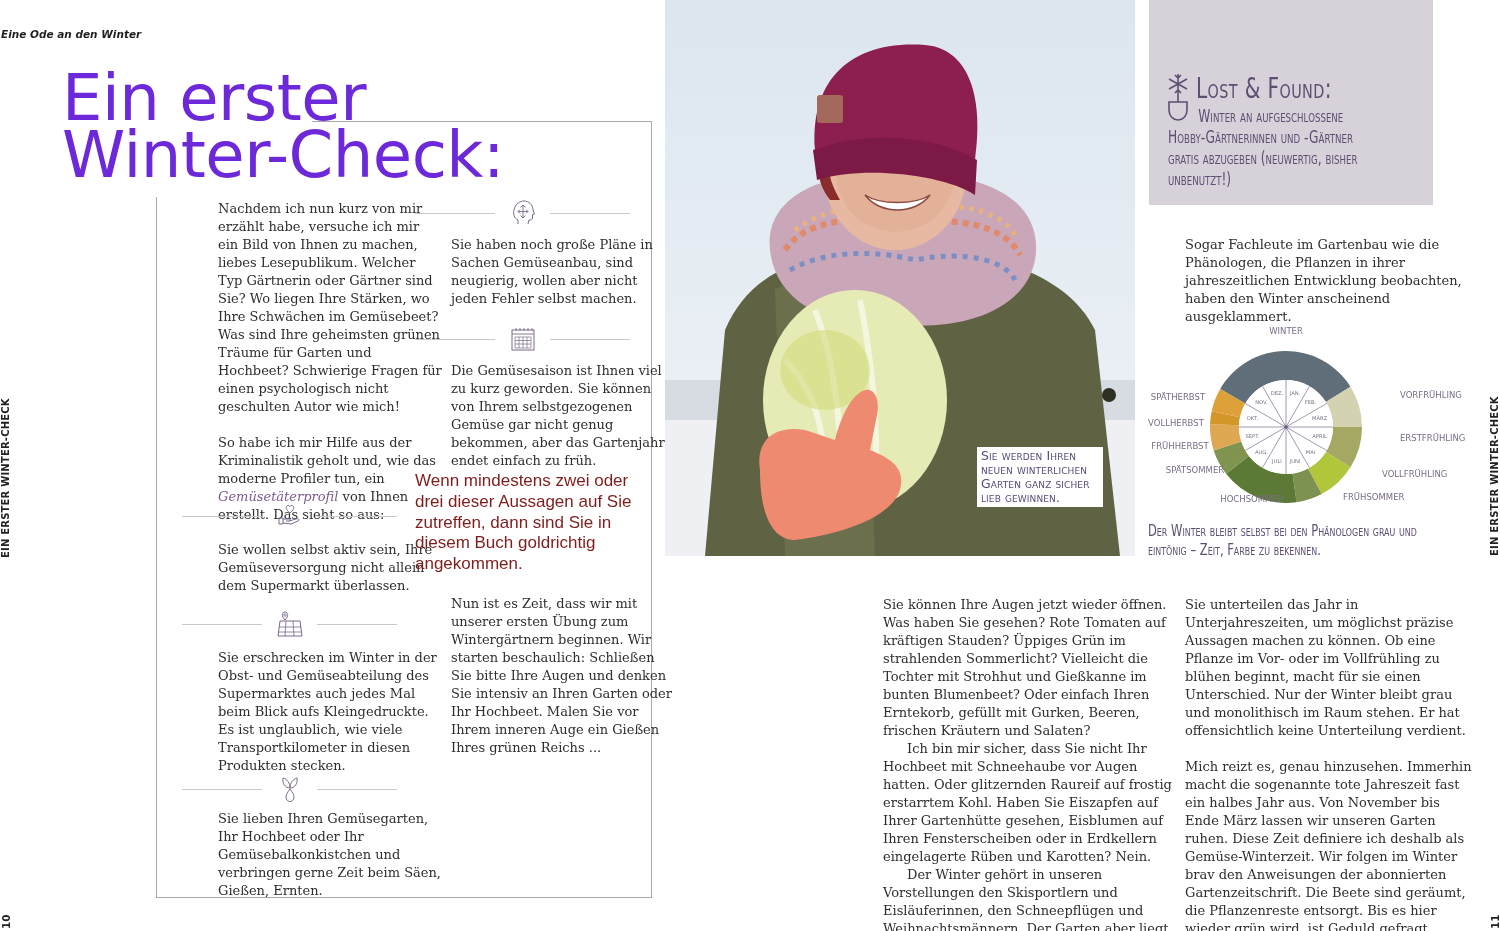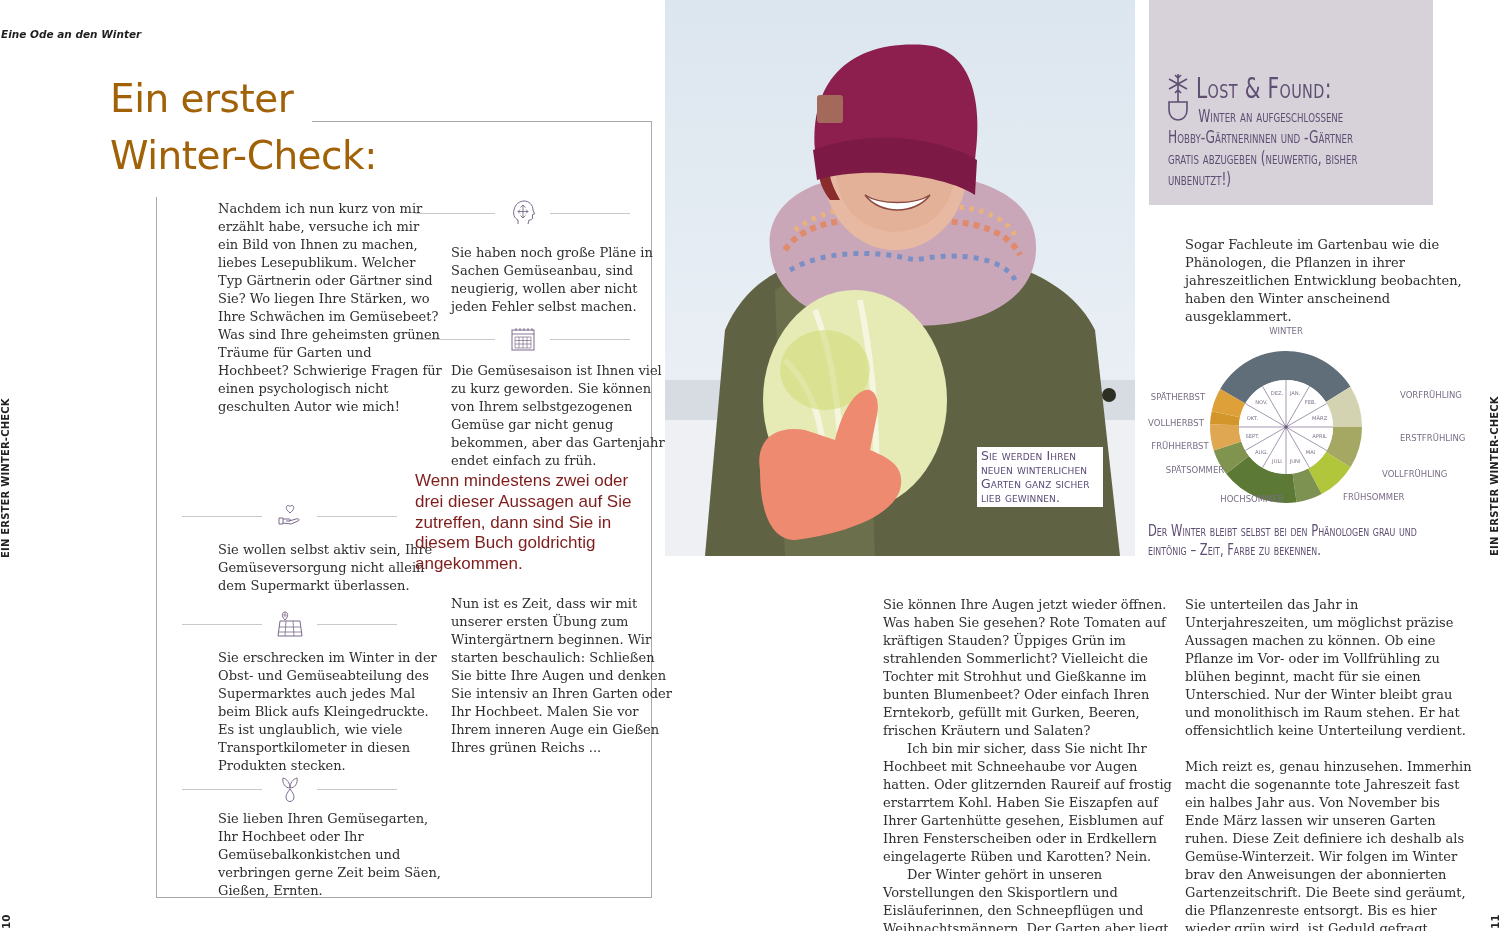"Ein erster" .title { color: #a16207 -> #6d28d9; font-size: 39px -> 64px; margin-left: 48px -> none }
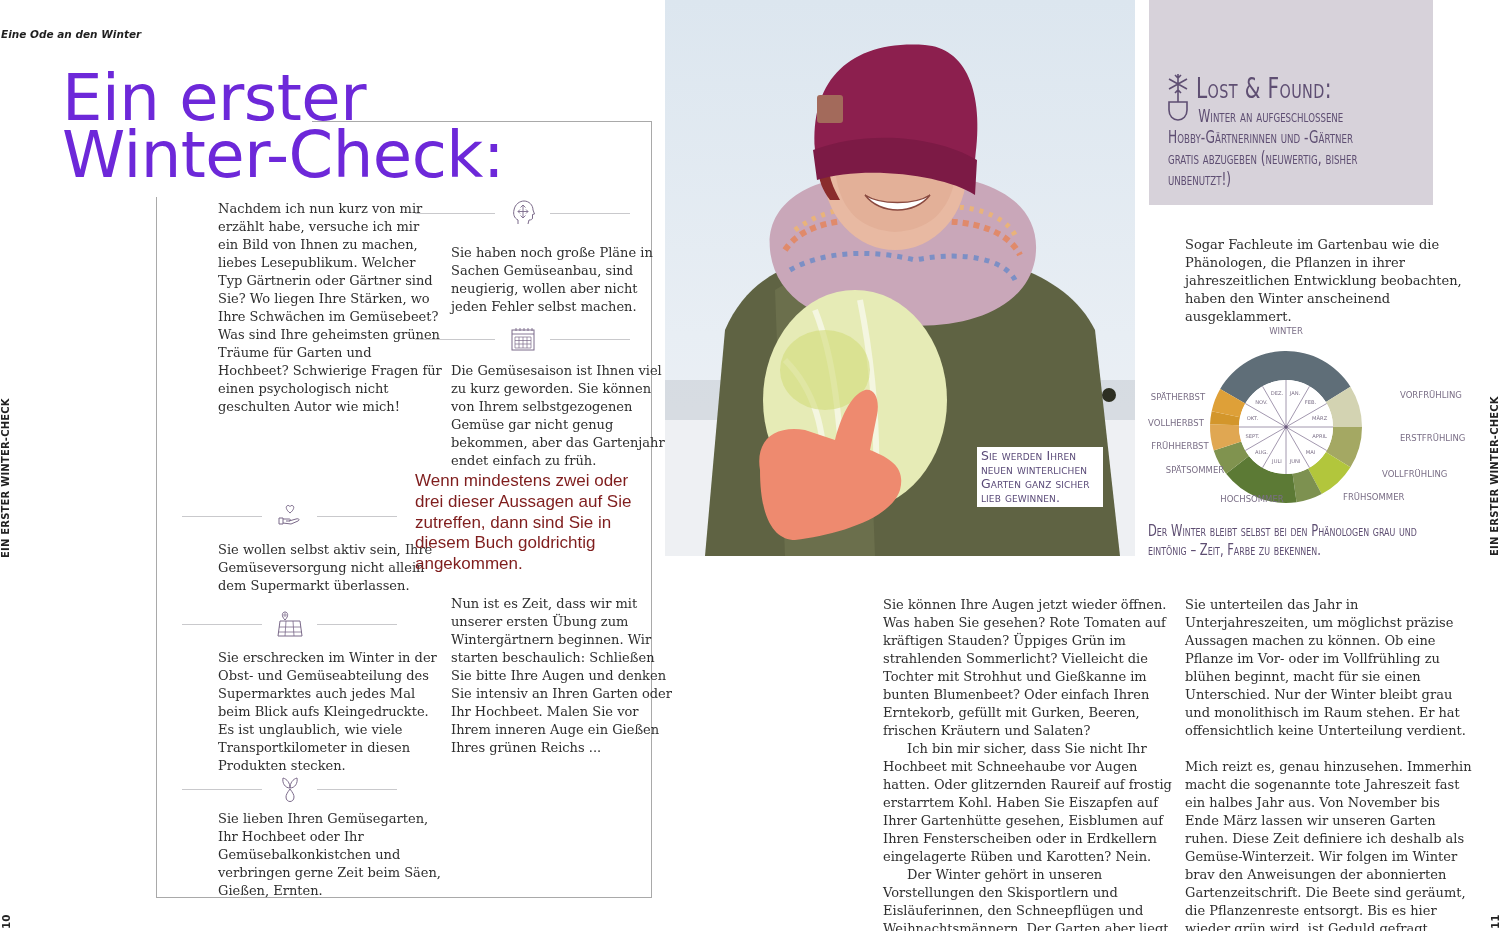"Sie haben noch große Pläne" div.abs { top: 244px -> 236px }
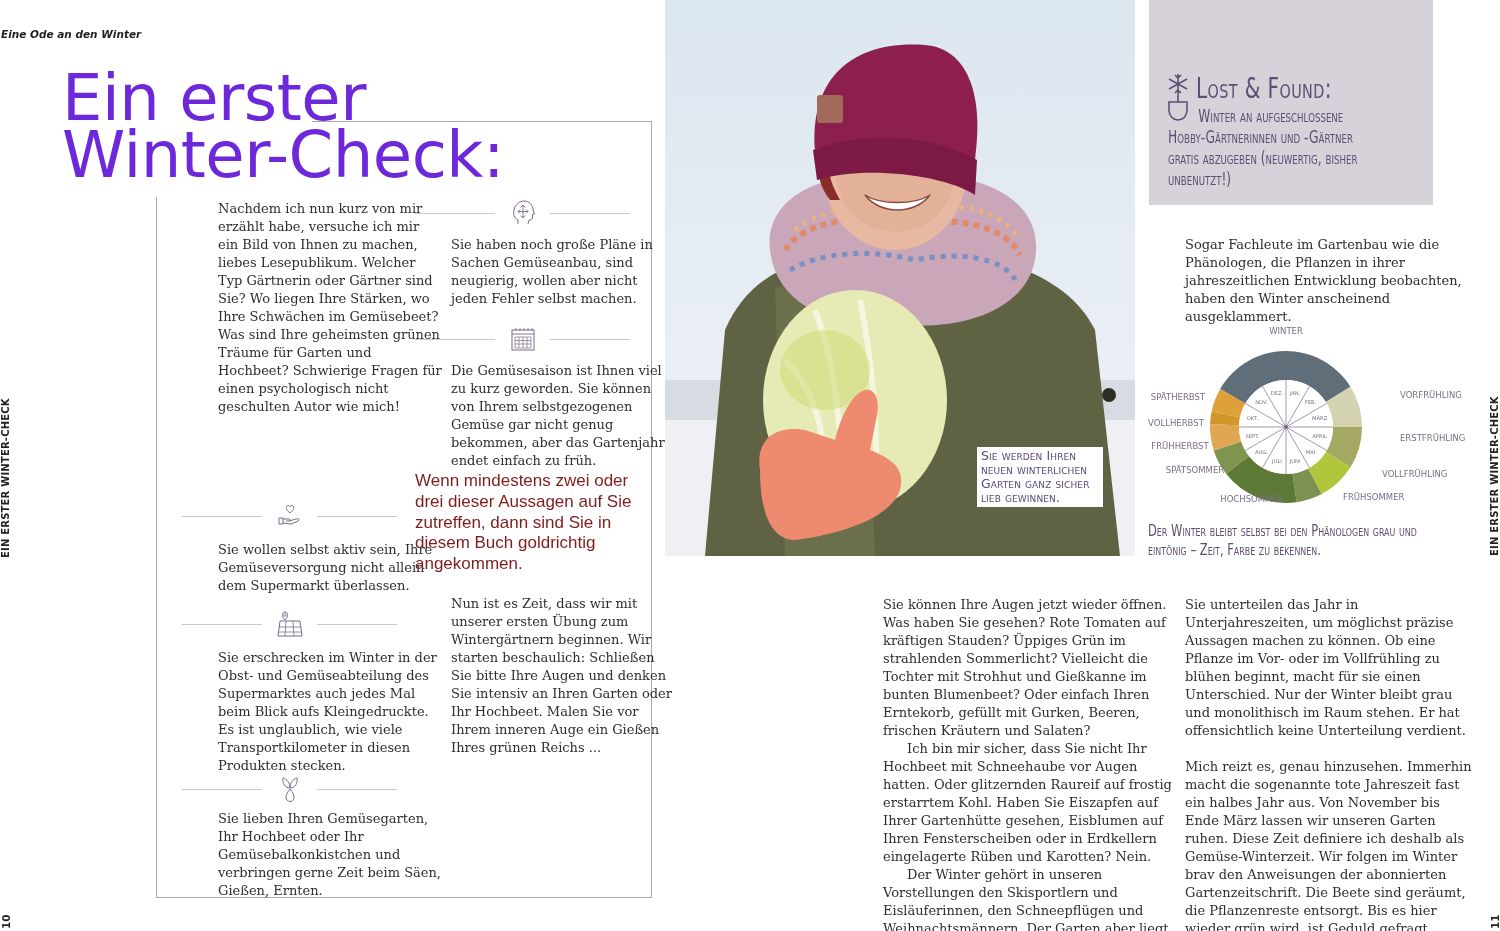"So habe ich mir Hilfe" p { html: none -> <p><span>So habe ich mir Hilfe aus der Kriminalistik geholt und, wie das moderne Profiler tun, ein </span><em>Gemüsetäterprofil</em><span> von Ihnen erstellt. Das sieht so aus:</span></p> }
